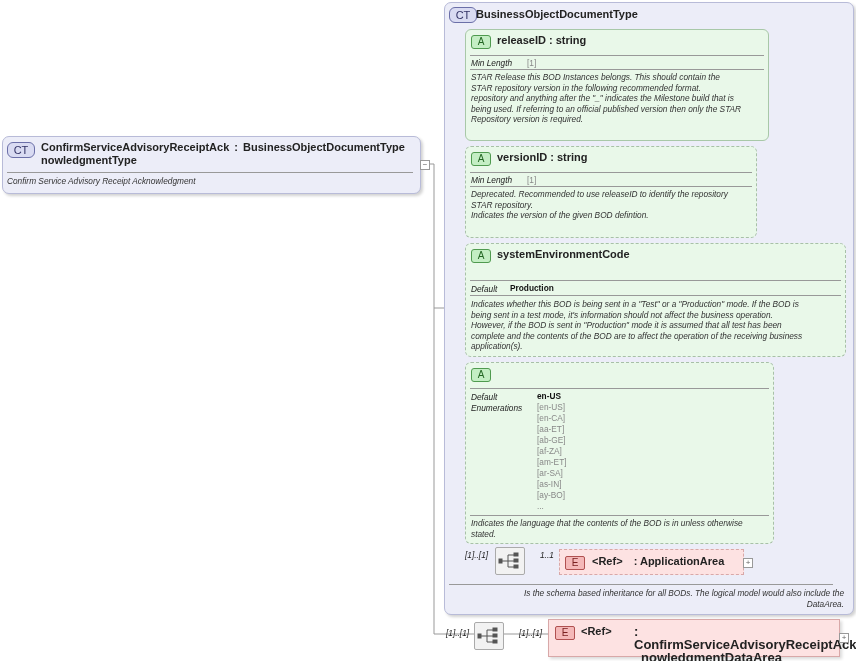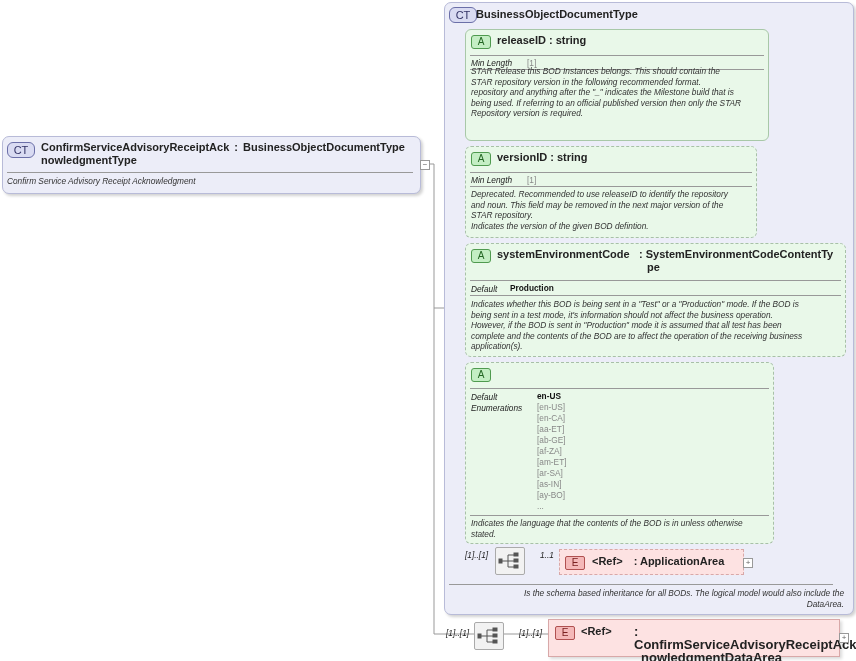"STAR Release this BOD Instances" div.abs { top: 36px -> 42px }
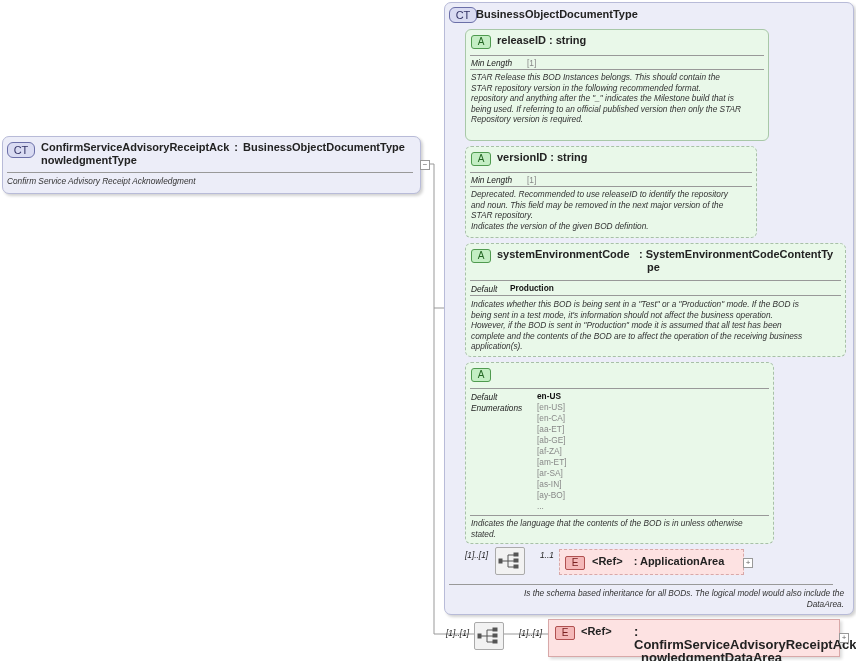"and noun. This field may" div { html: <div>and noun. This field may be removed in the next major version of the</div> -> none }
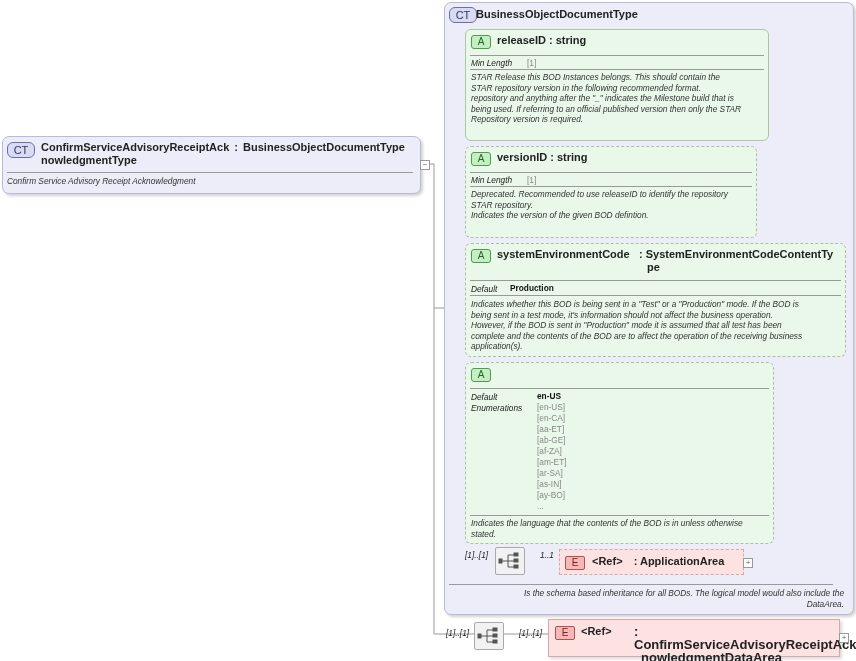": SystemEnvironmentCodeContentTy" div.attr-title { html: <div> : <span>SystemEnvironmentCodeContentTy</span><br> <span>pe</span> </div> -> none }
